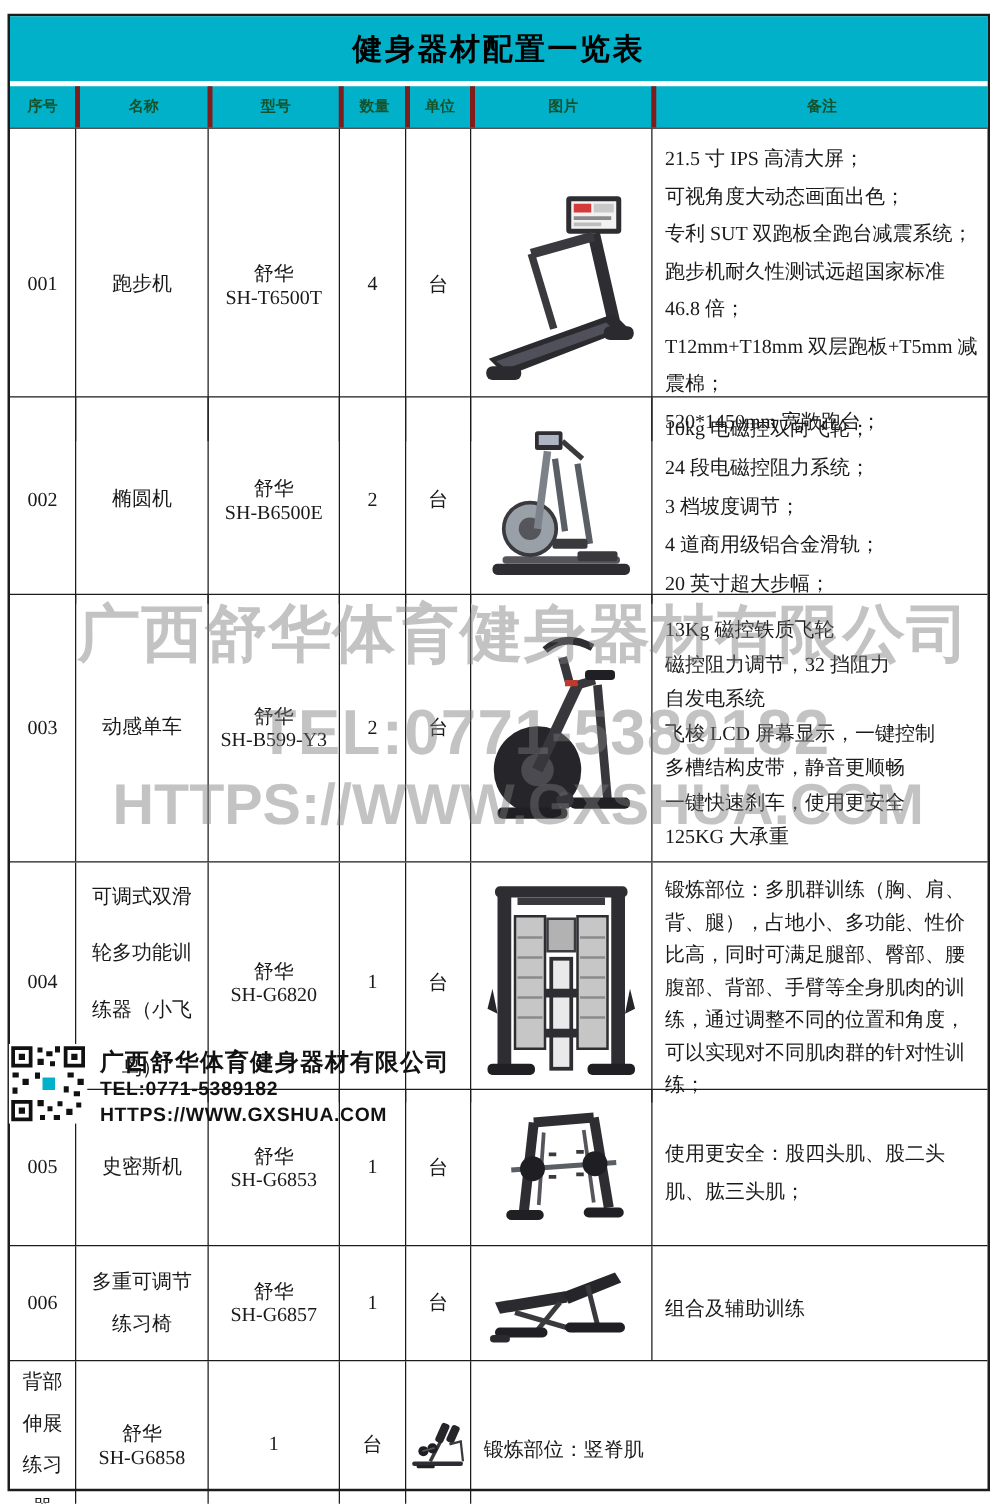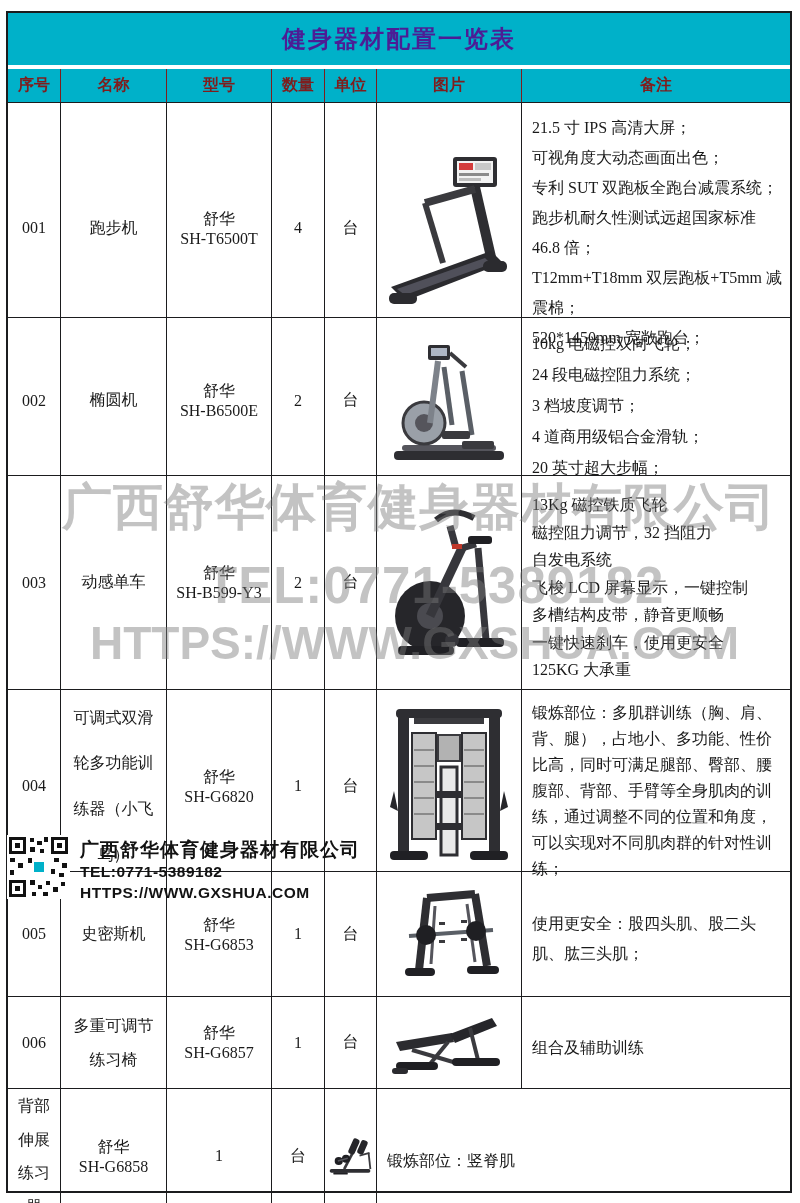"健身器材配置一览表" .title-band .t { color: #4c1d95 -> #000000 }
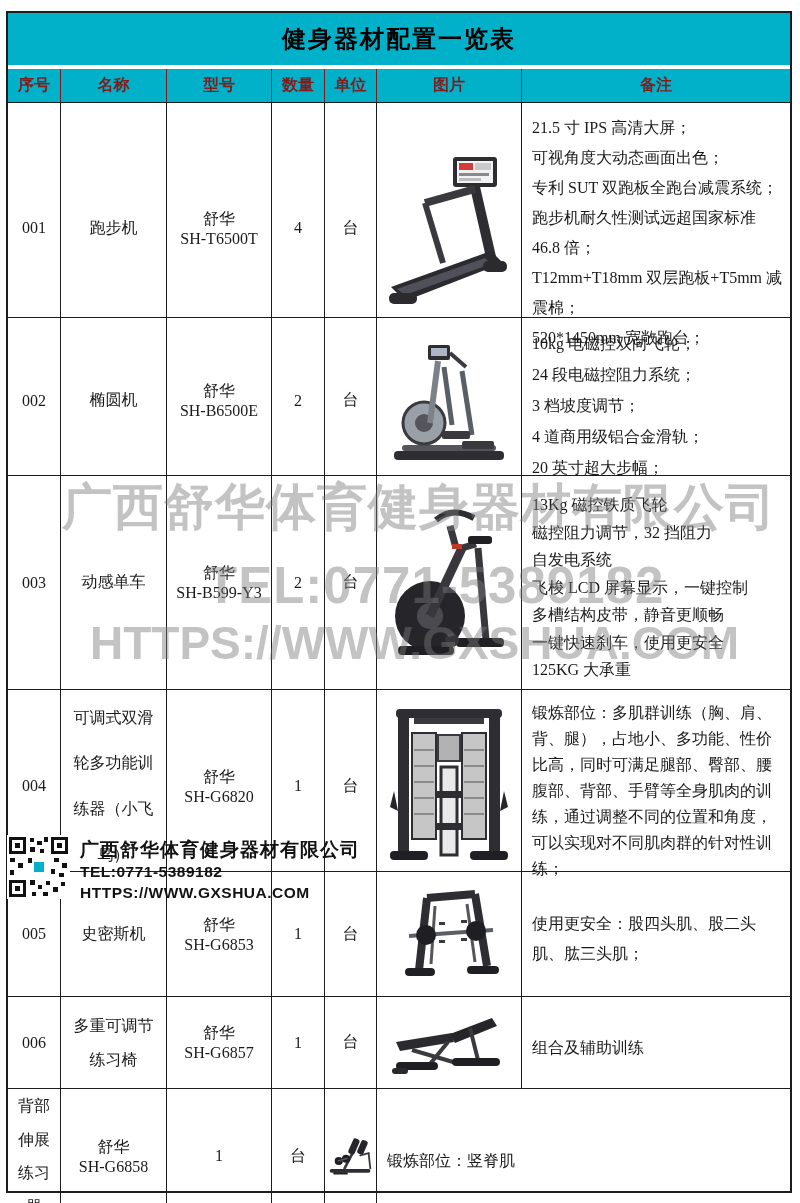"序号" .header-row > div { color: #7f1d1d -> #14532d; font-size: 16px -> 12px }
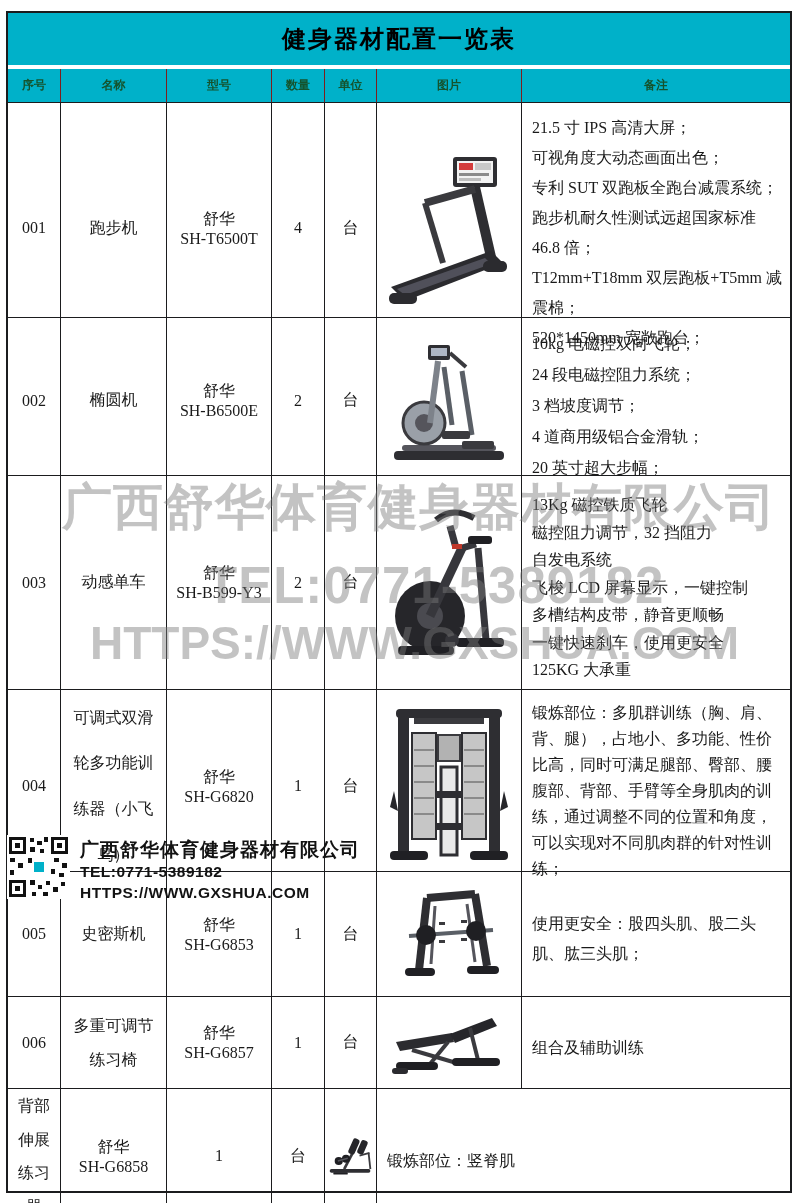"名称" .header-row > div + div { border-left: 1px solid #7f1d1d -> 4px solid #7f1d1d }
